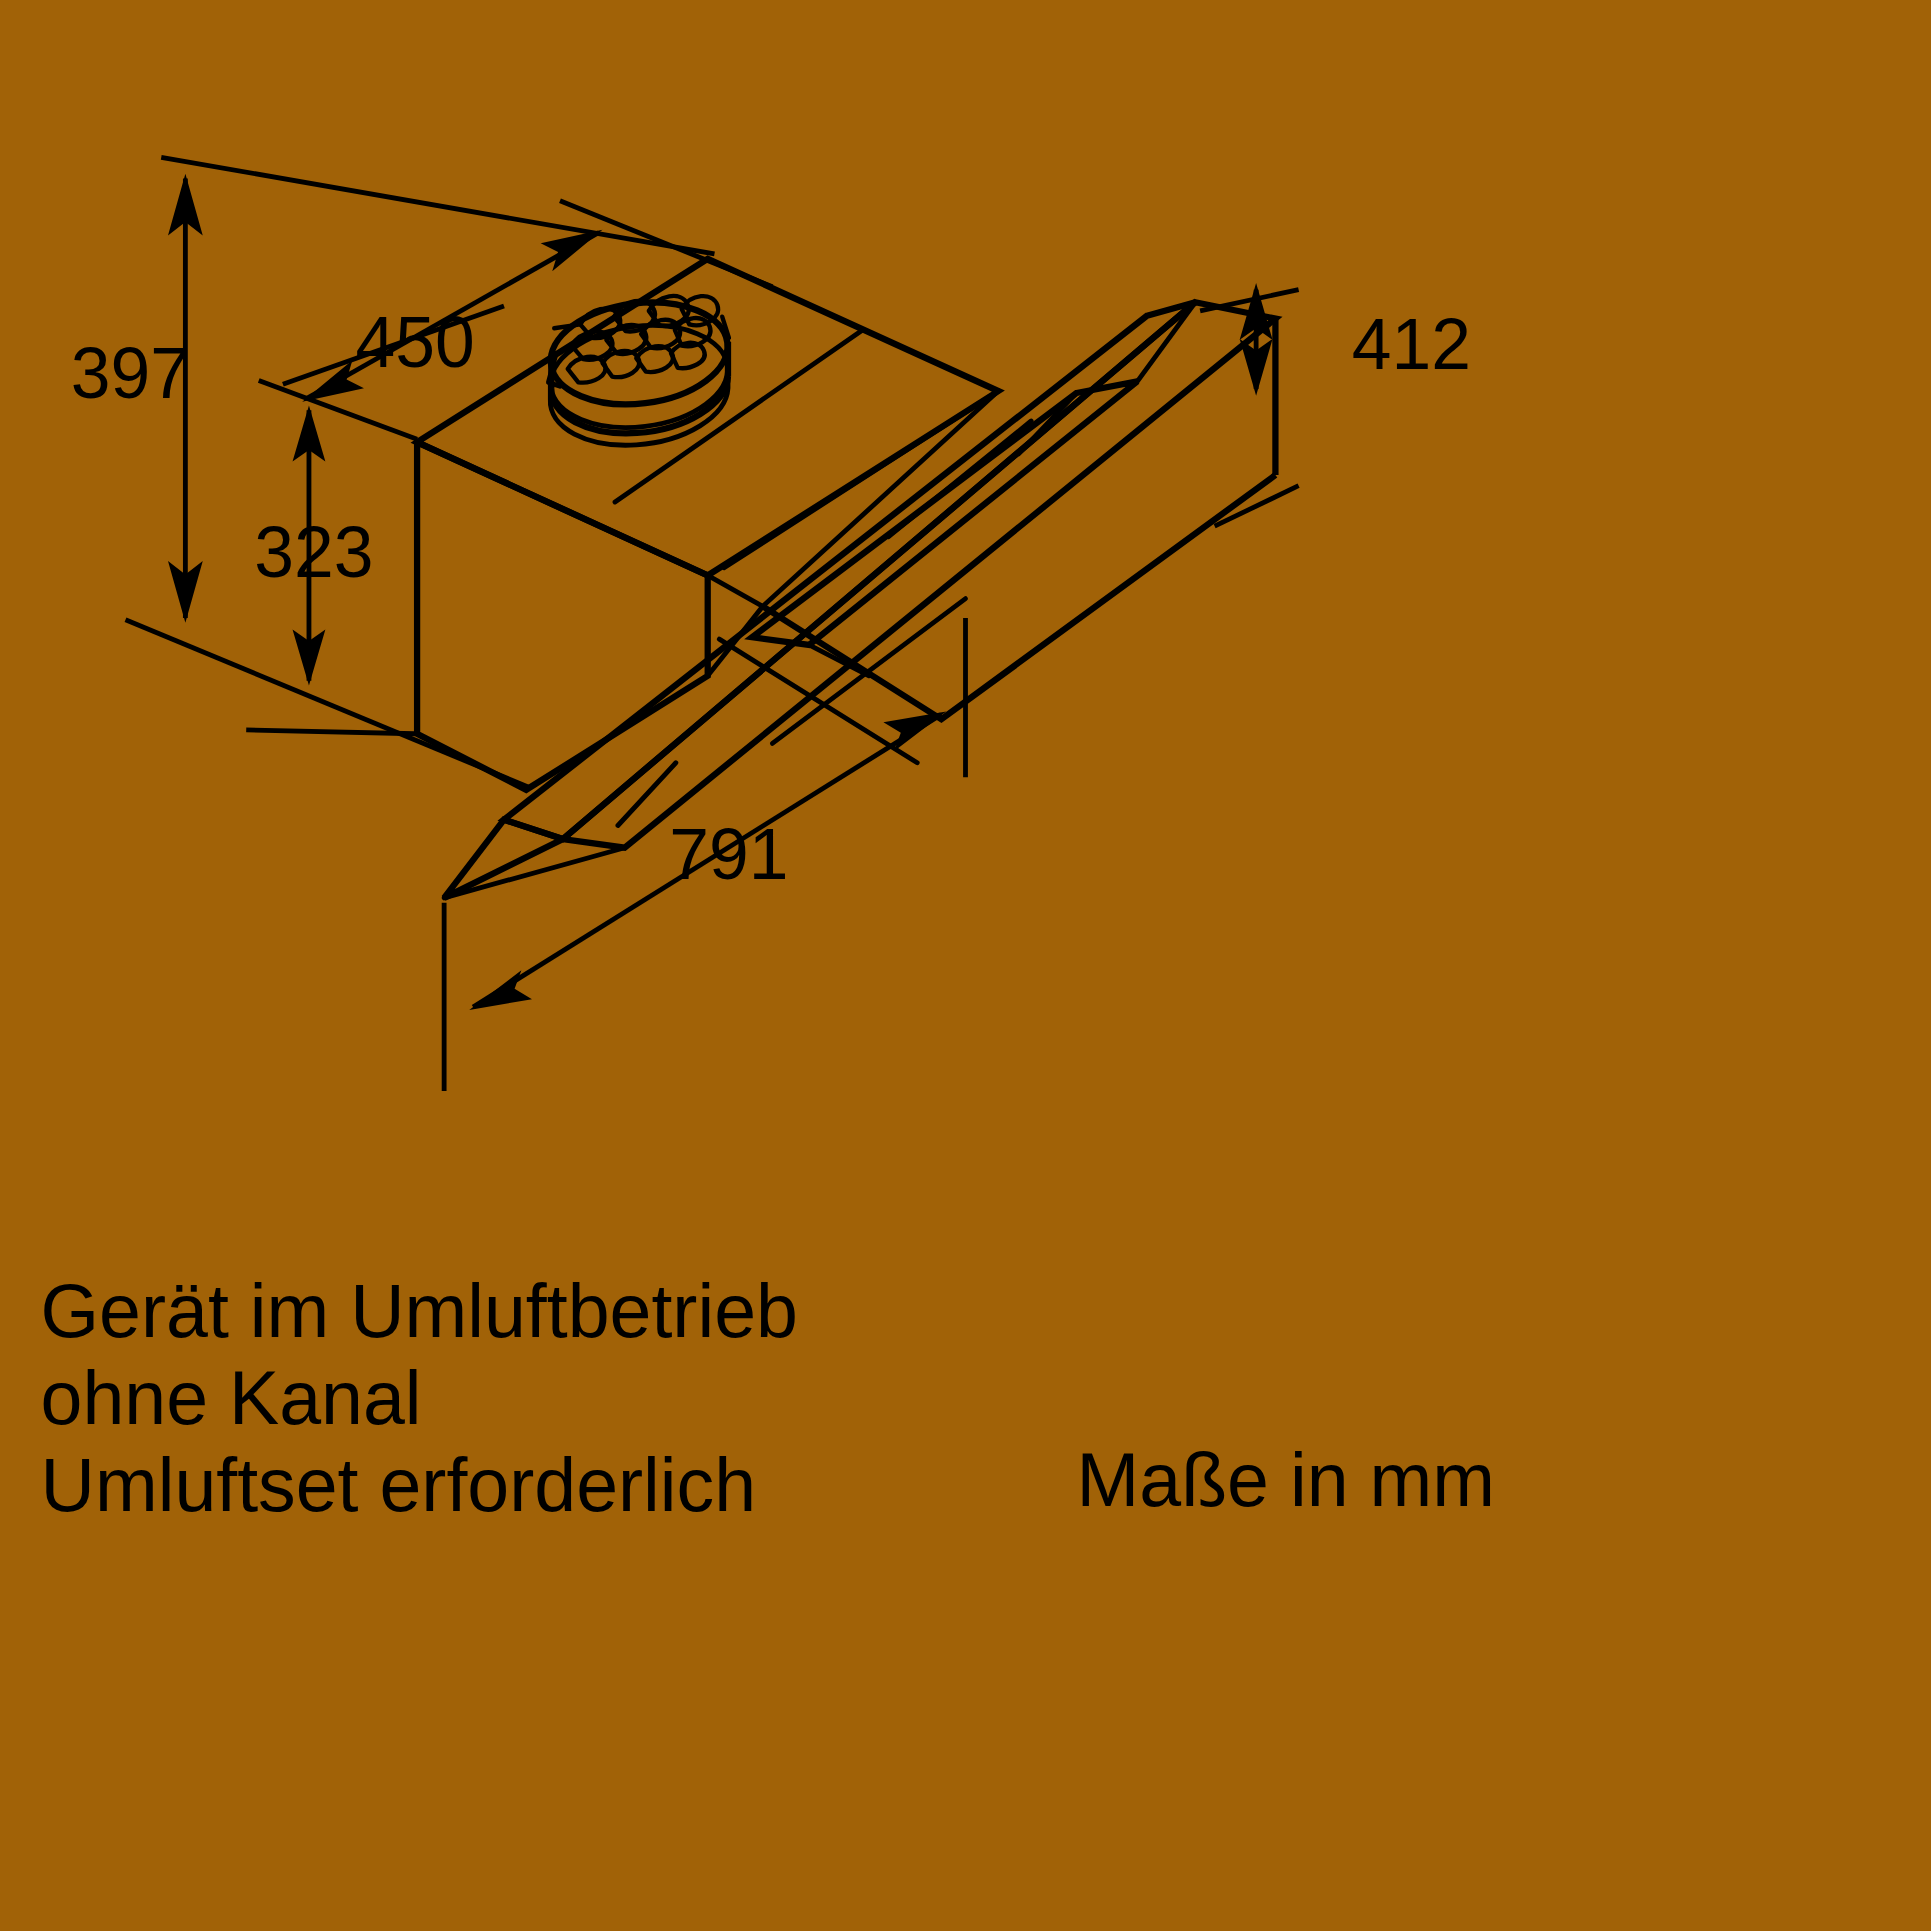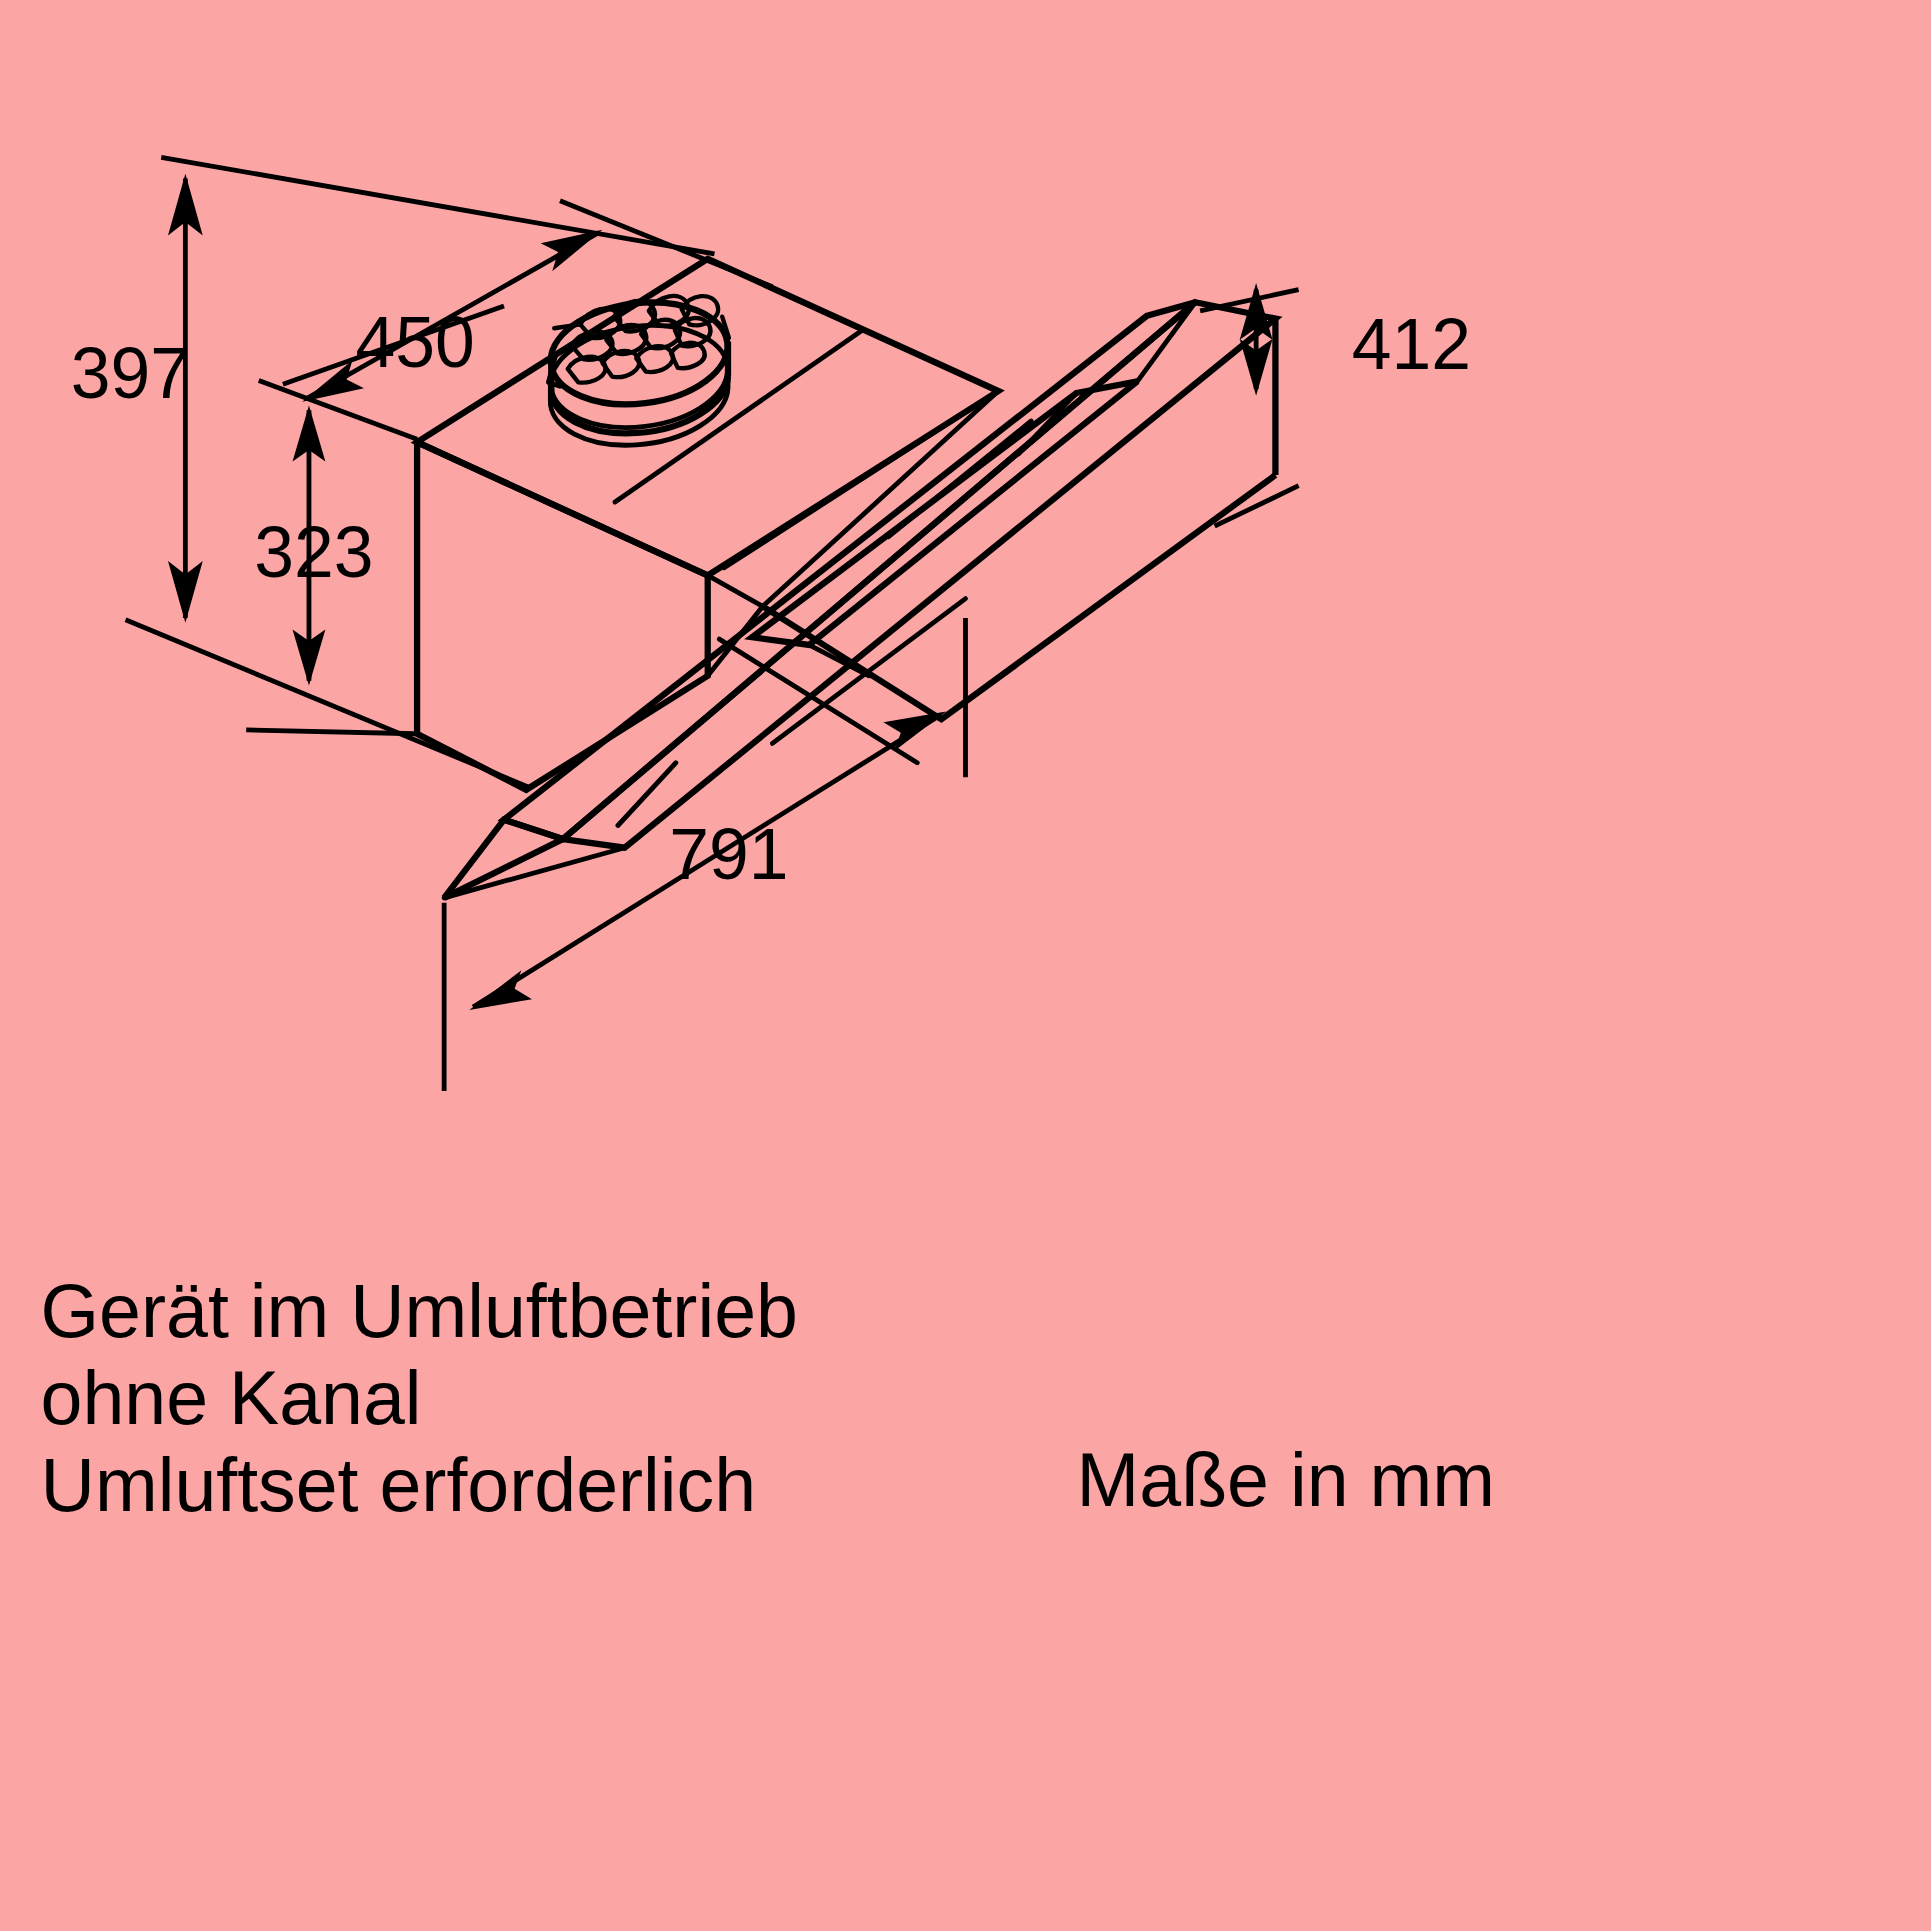"397" #page { background: #fca5a5 -> #a16207 }
